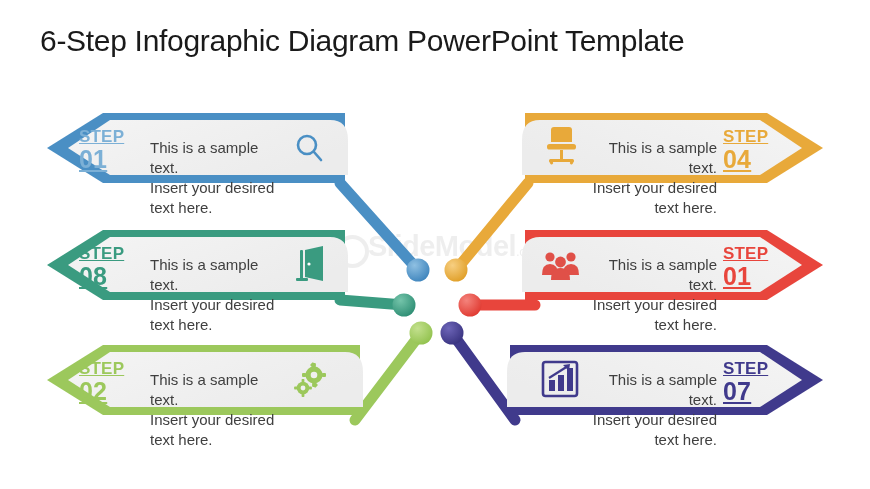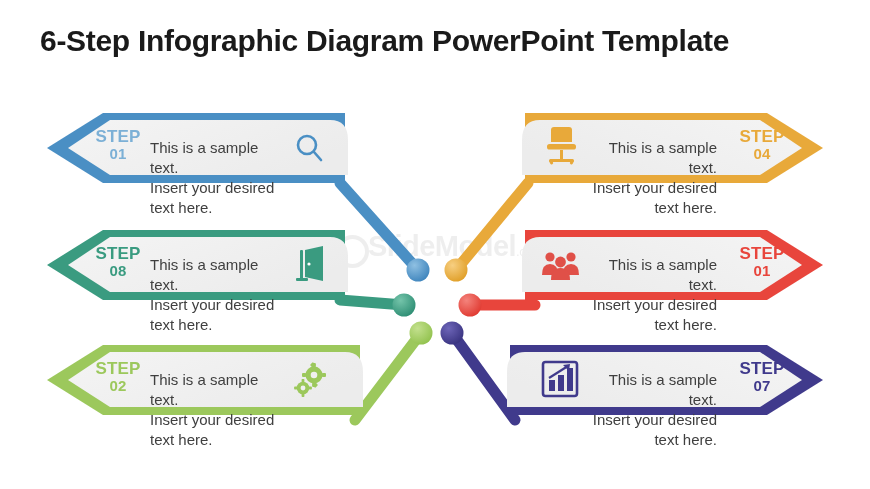"6-Step Infographic Diagram PowerPoint" #title { font-weight: 700 -> 400 }
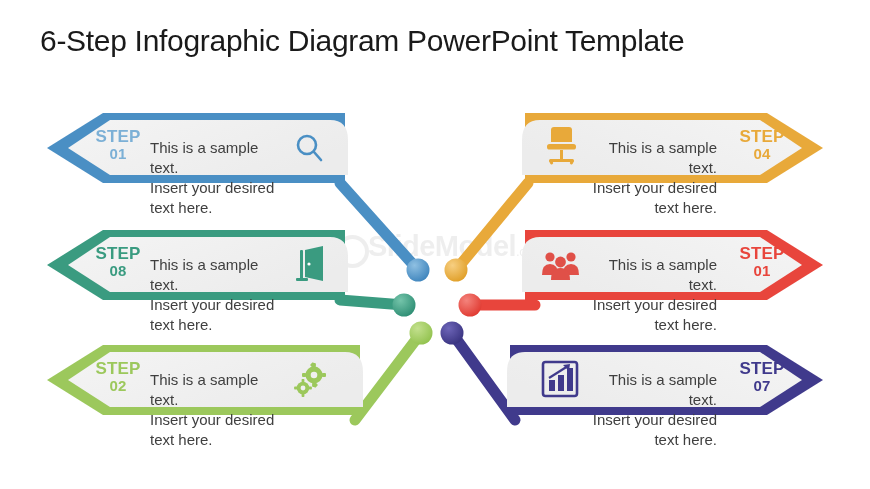"STEP" .step-label { text-align: center -> left; text-decoration: none -> underline }
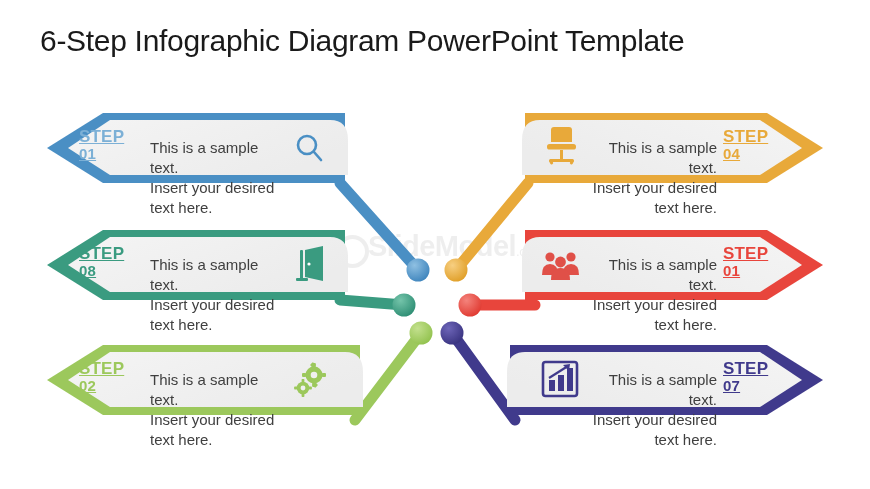"01" .step-label .num { font-size: 15px -> 25px }
